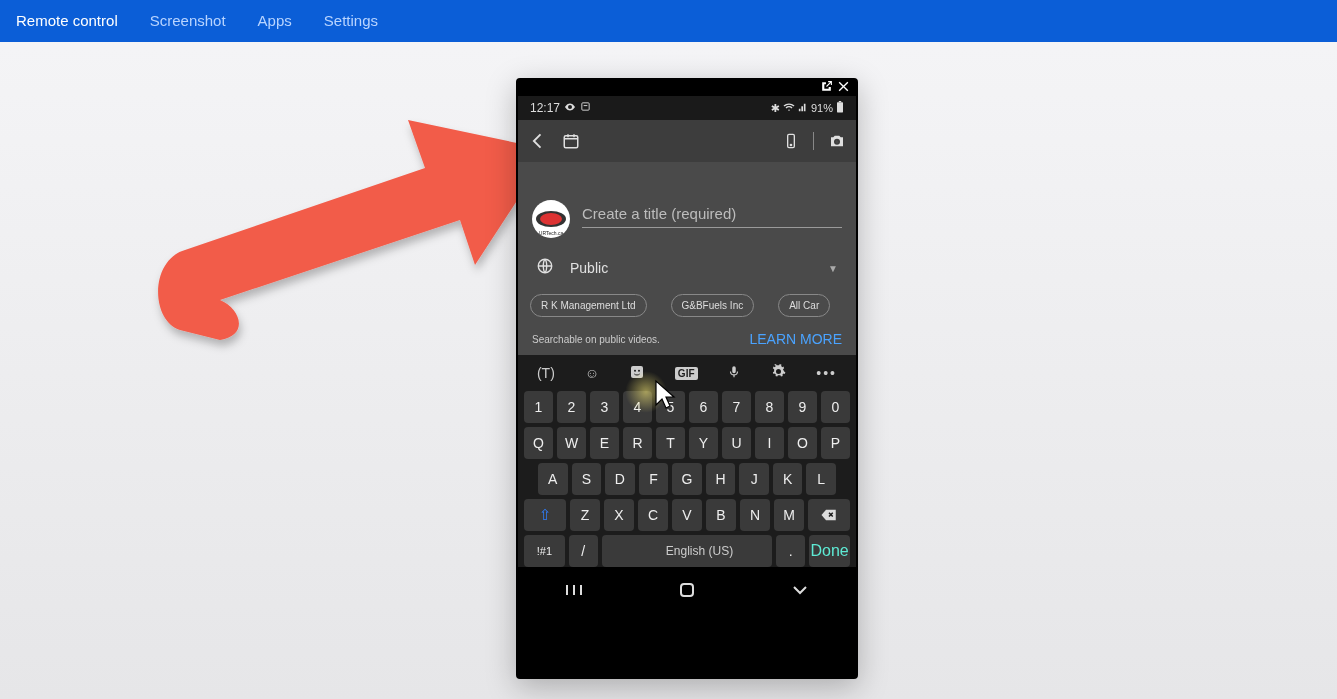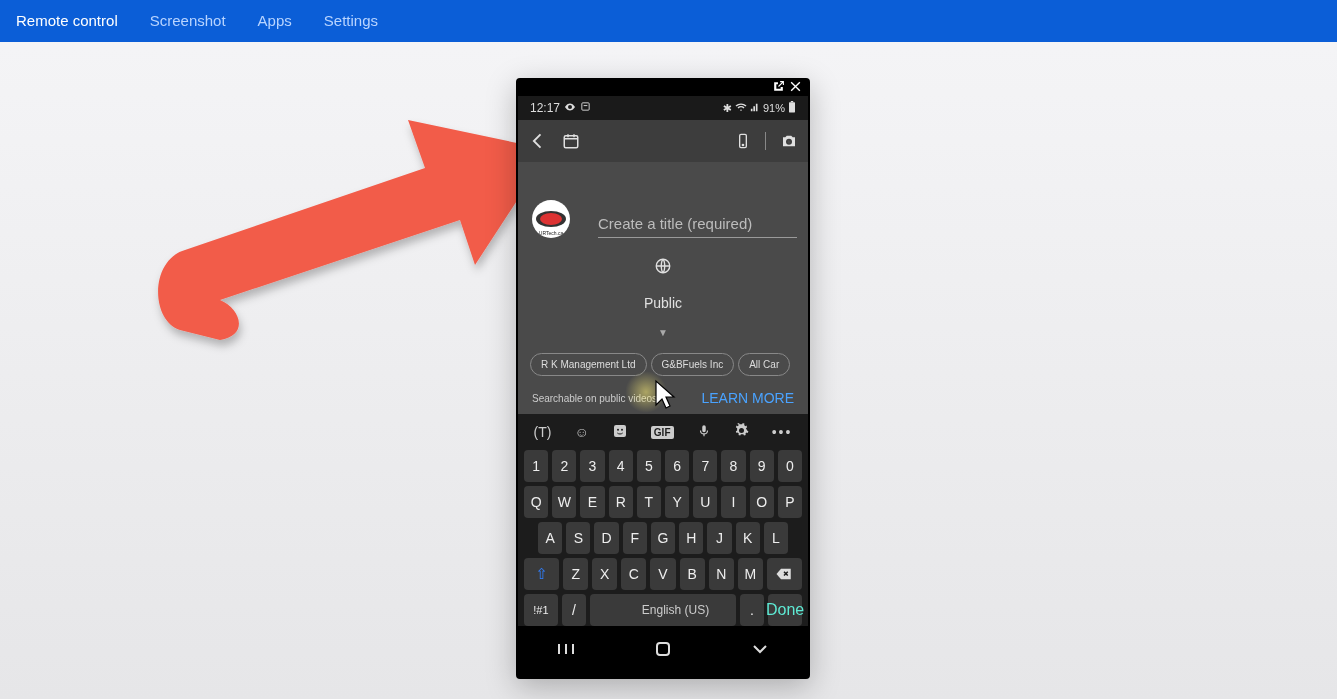"12:17" .phone-outer { width: 294px -> 342px }
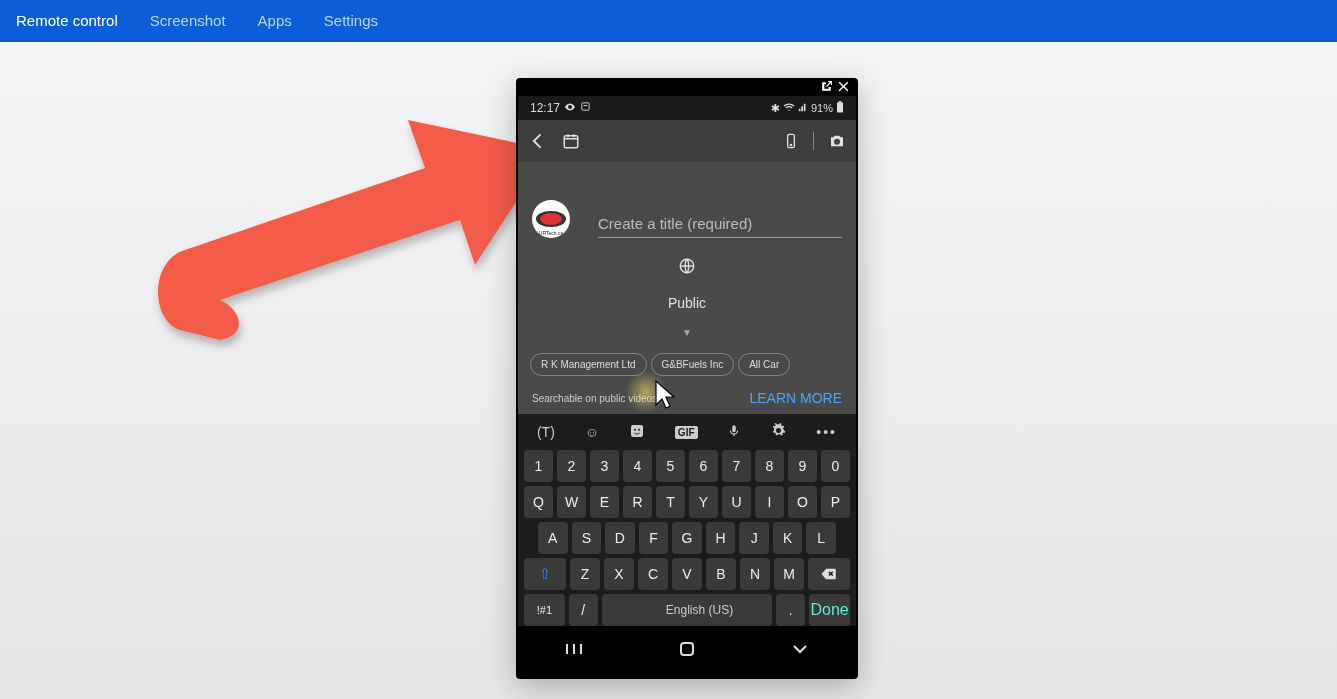"Create a title (required)" .title-row { align-items: flex-end -> flex-start; gap: 28px -> 12px }
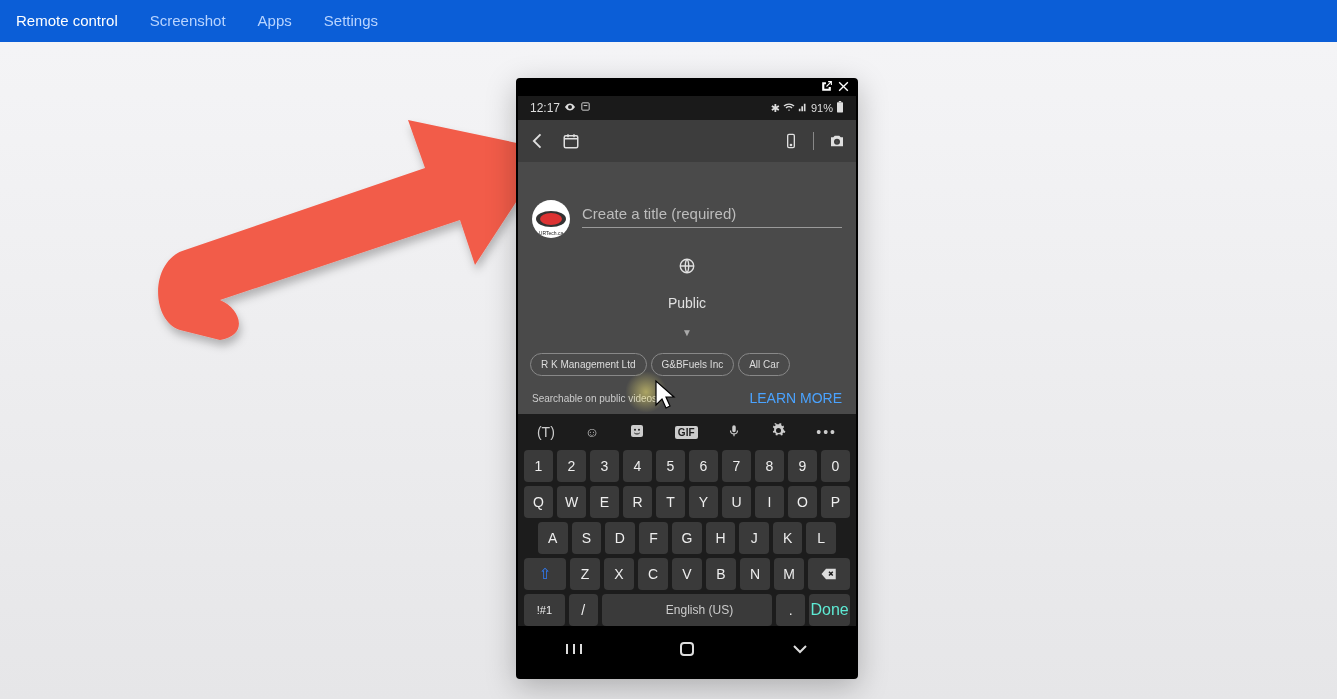"Public" .row { flex-direction: column -> none }
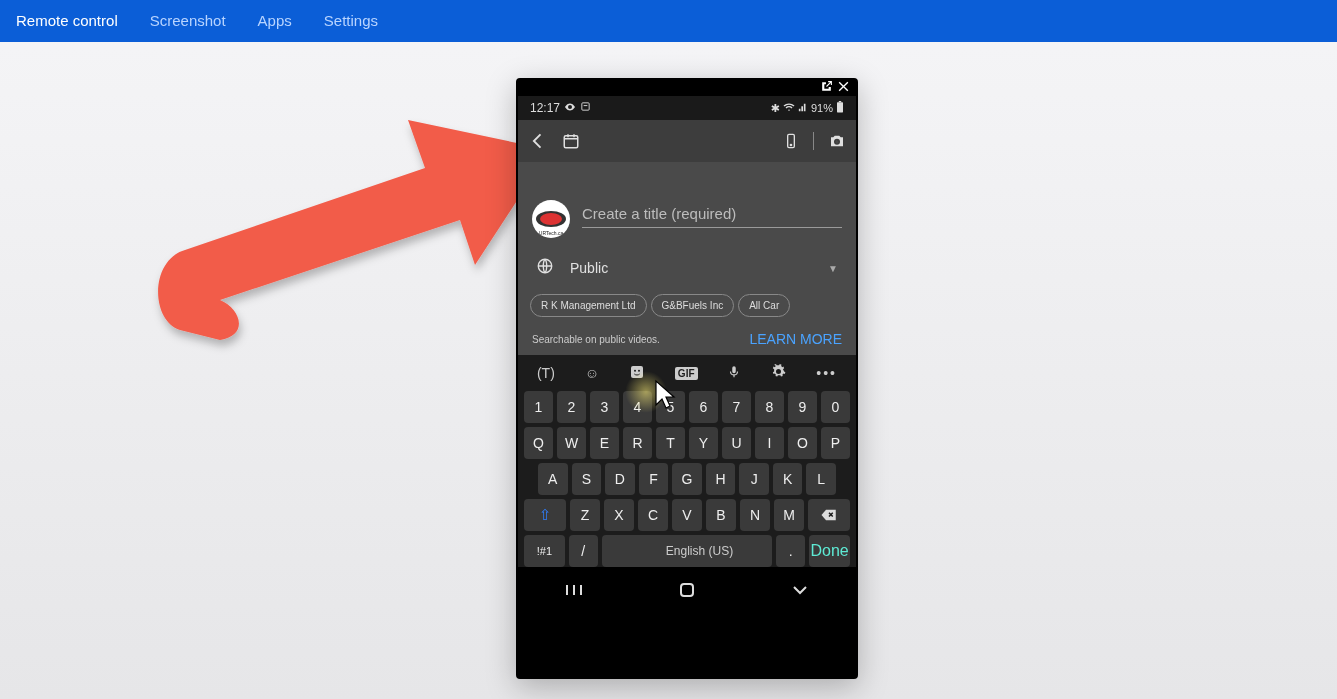"R K Management Ltd" .chips { gap: 4px -> 24px }
